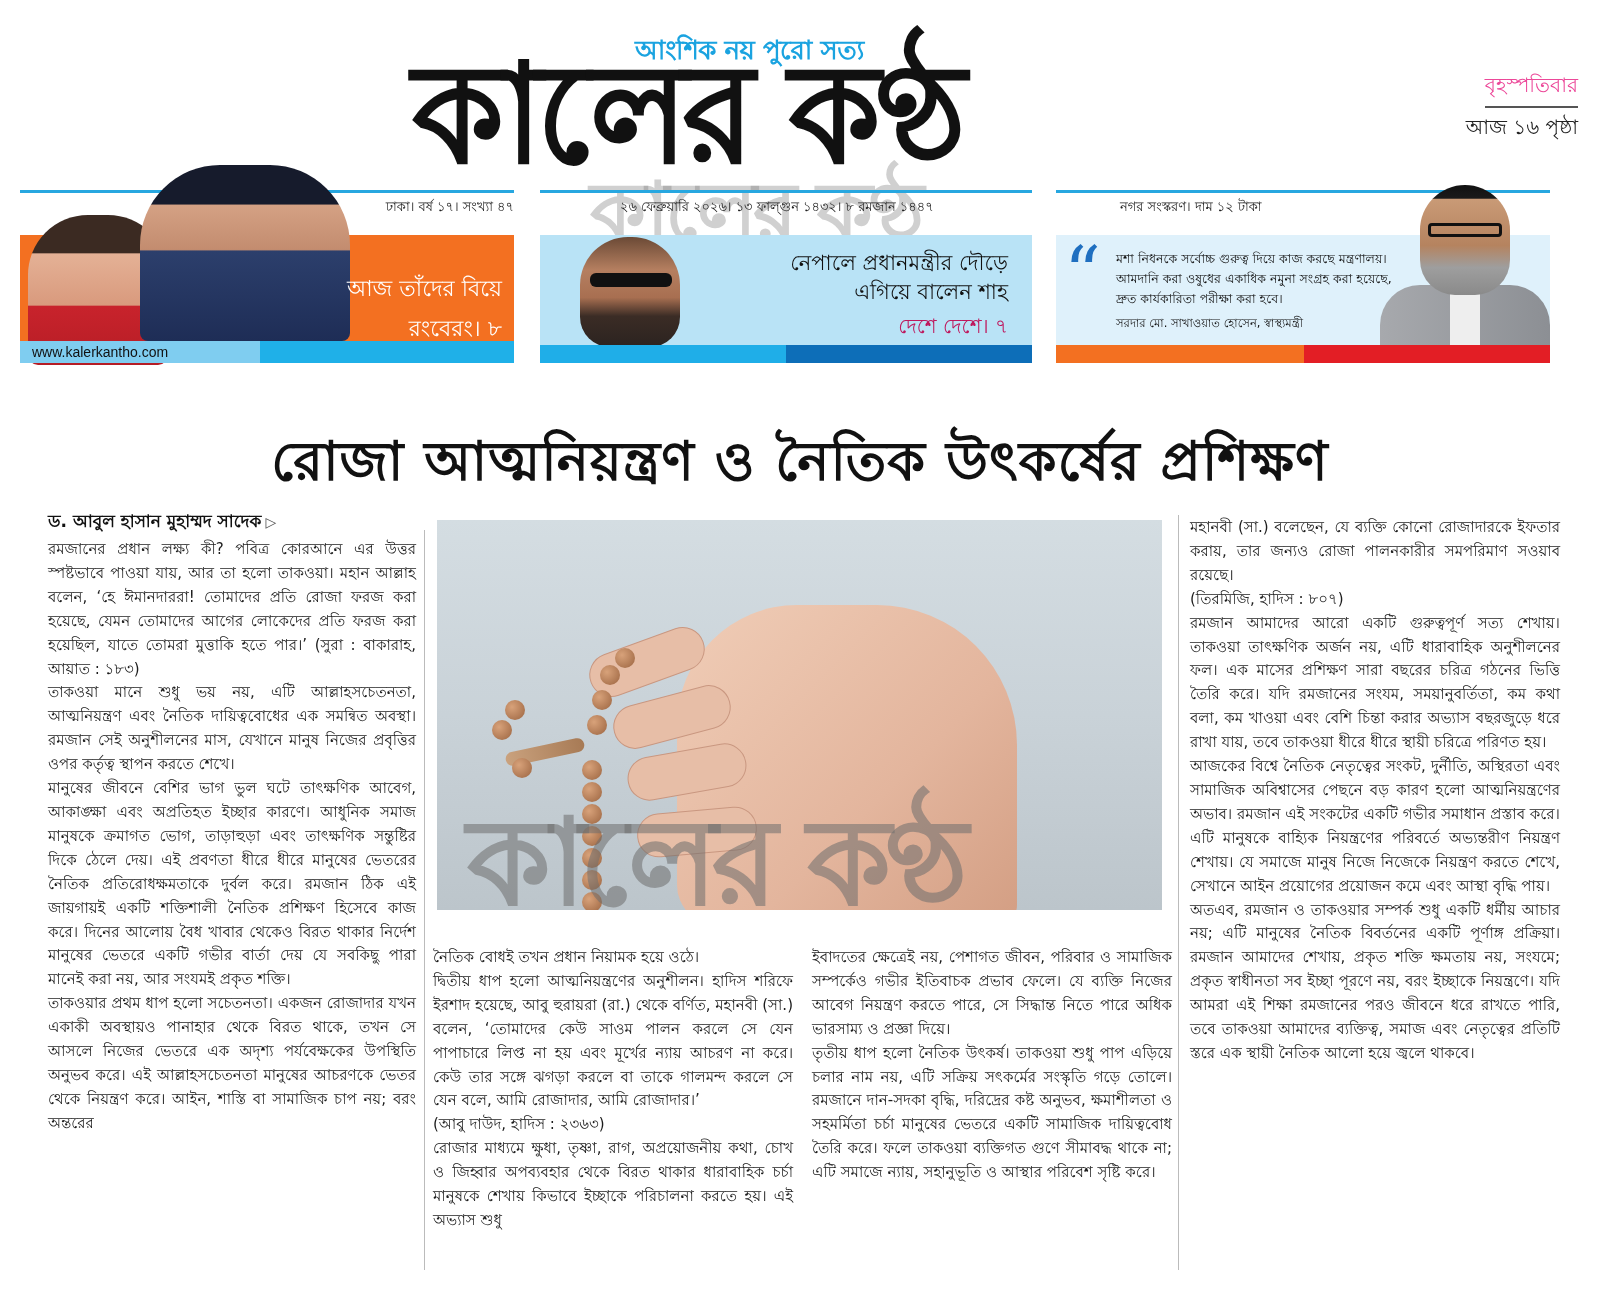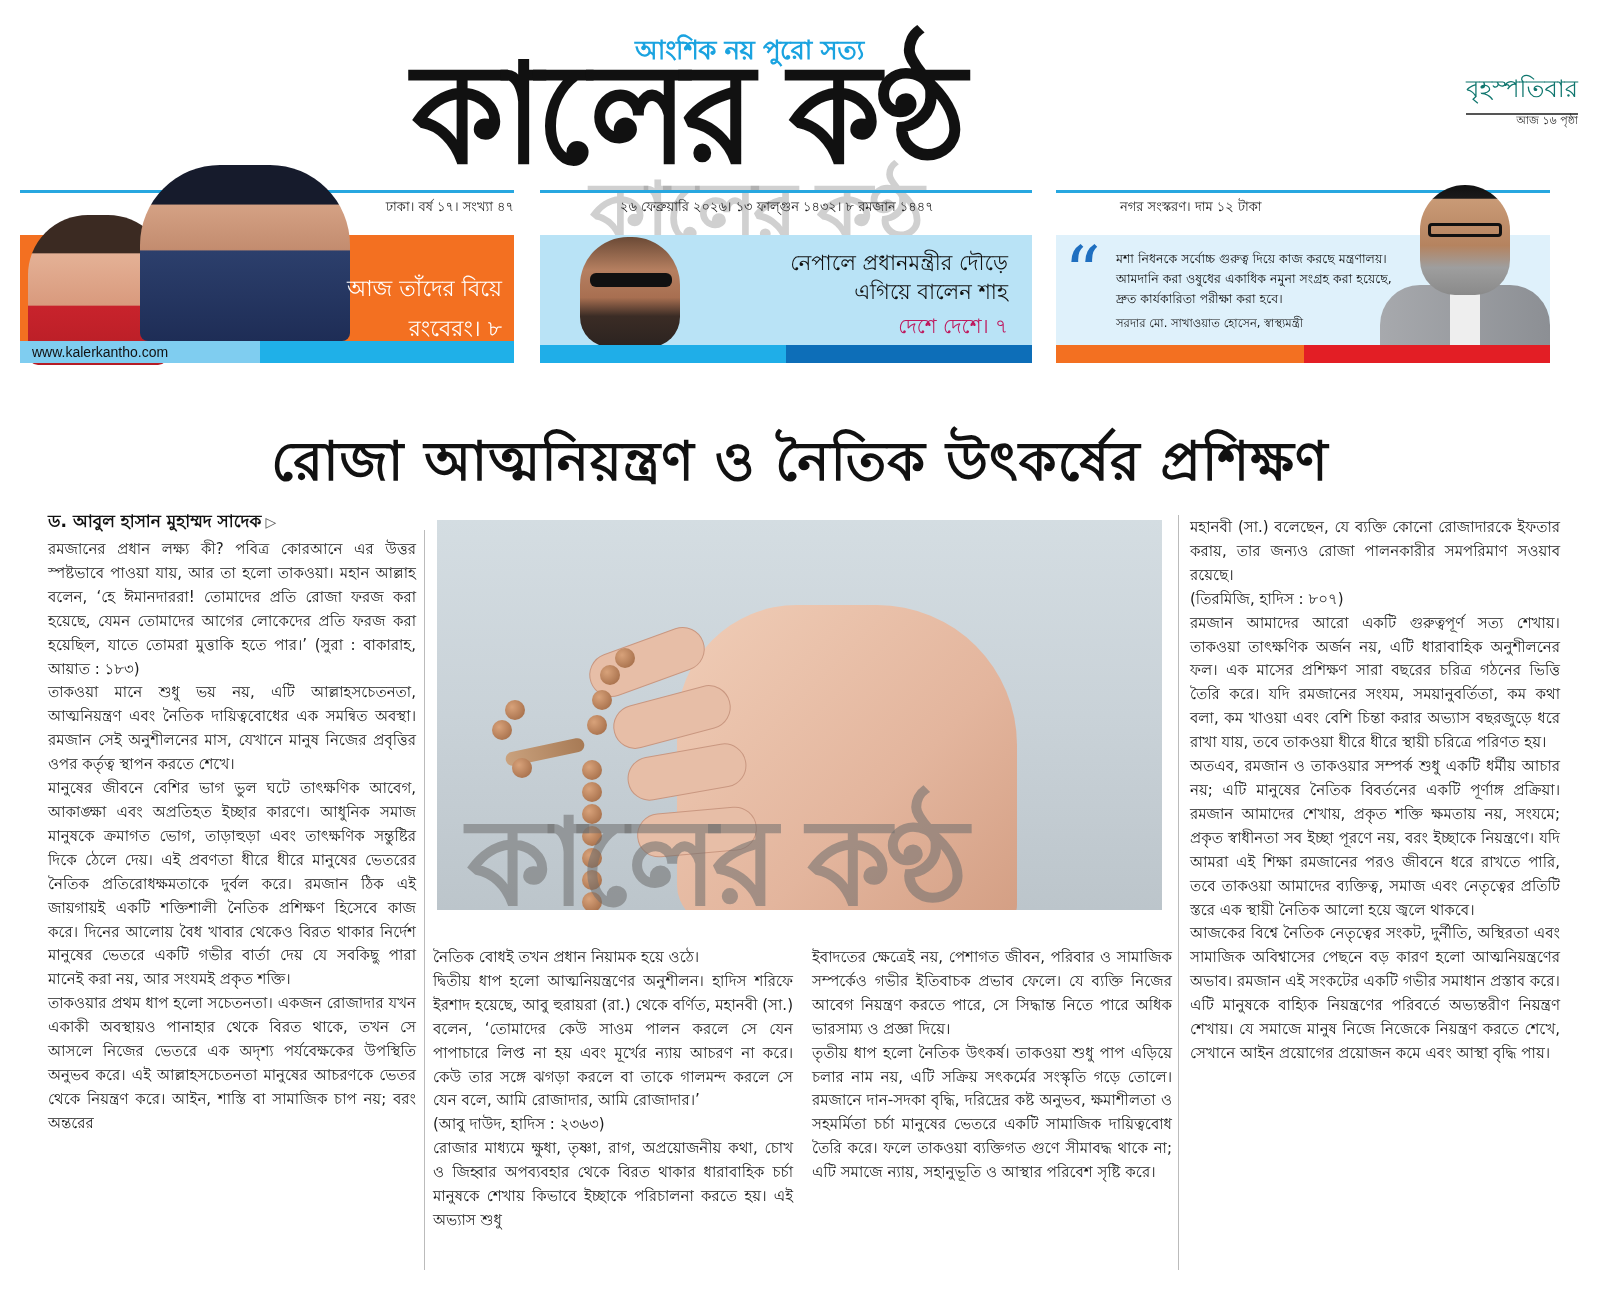"বৃহস্পতিবার" .dayname { color: #0f766e -> #ec4899; font-size: 24px -> 20px }
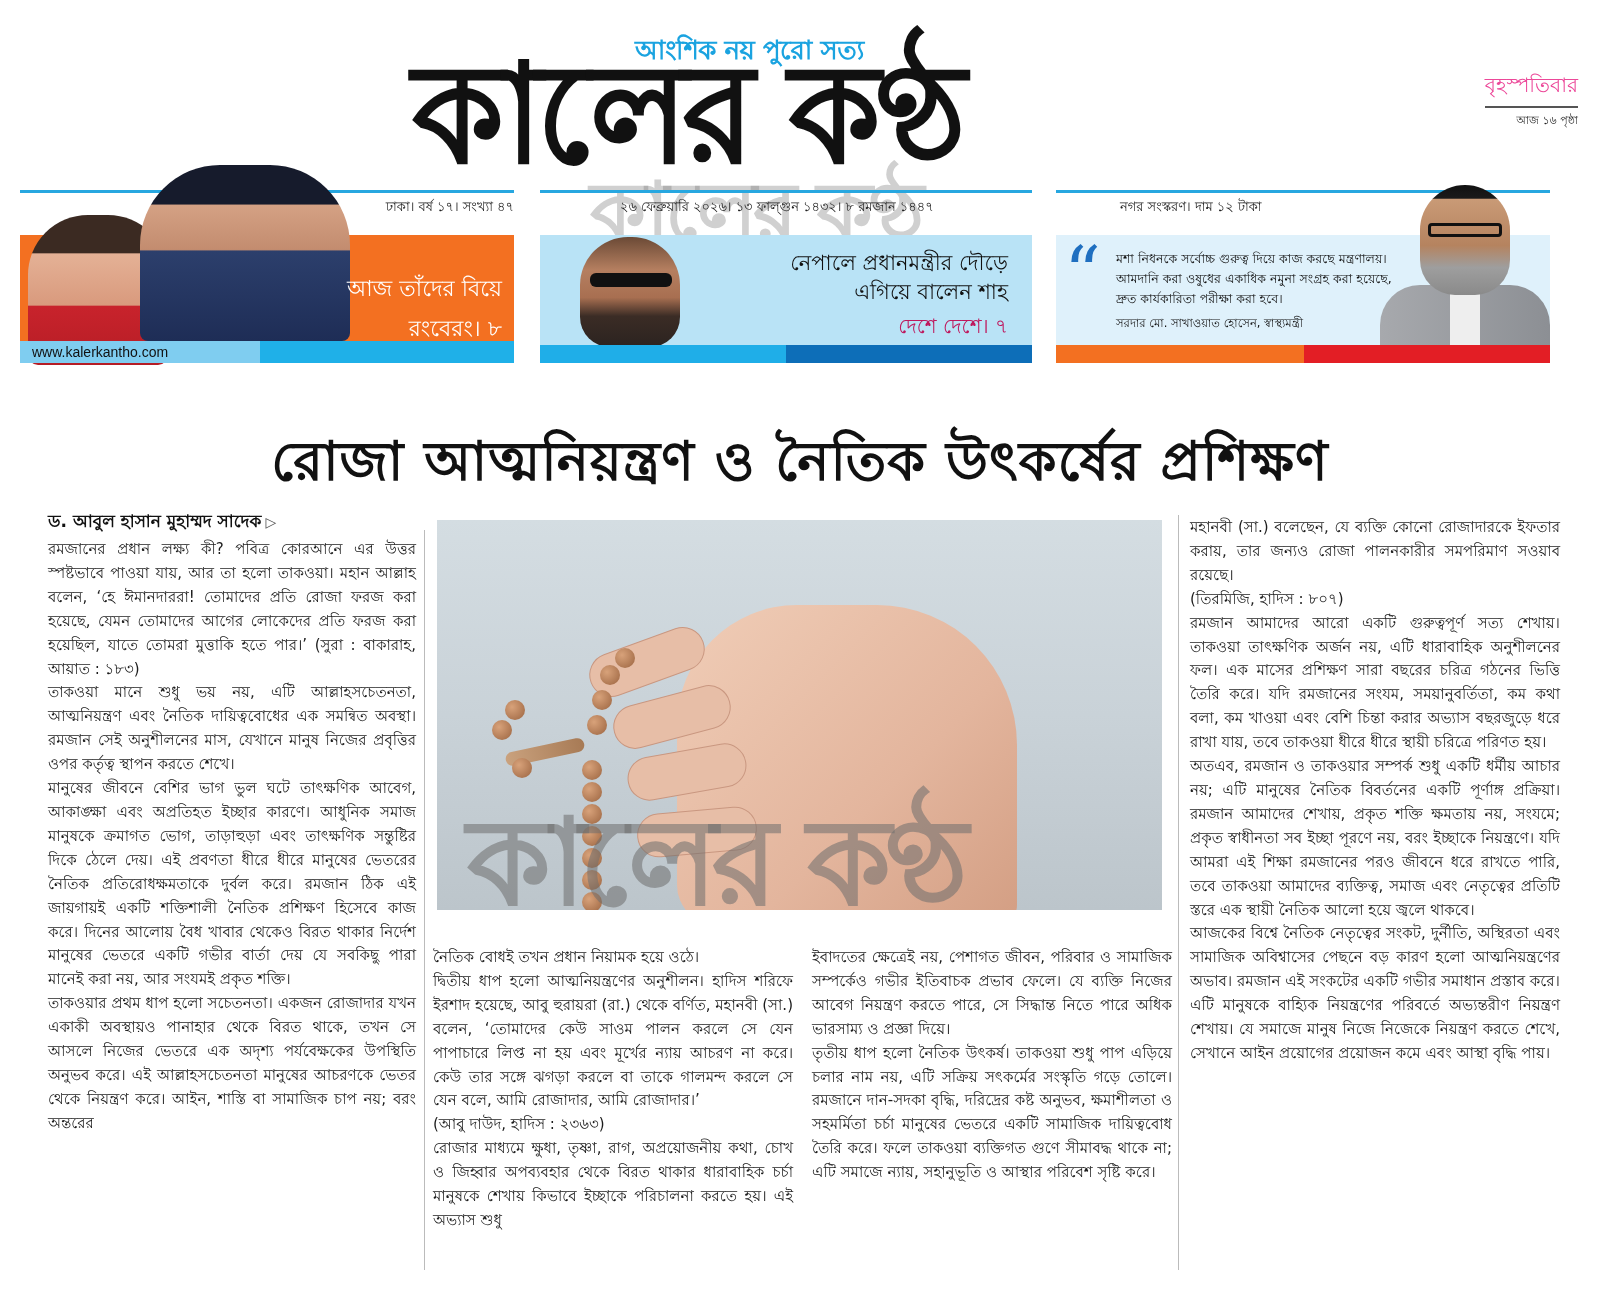"আজ ১৬ পৃষ্ঠা" .pages { font-size: 11px -> 20px }
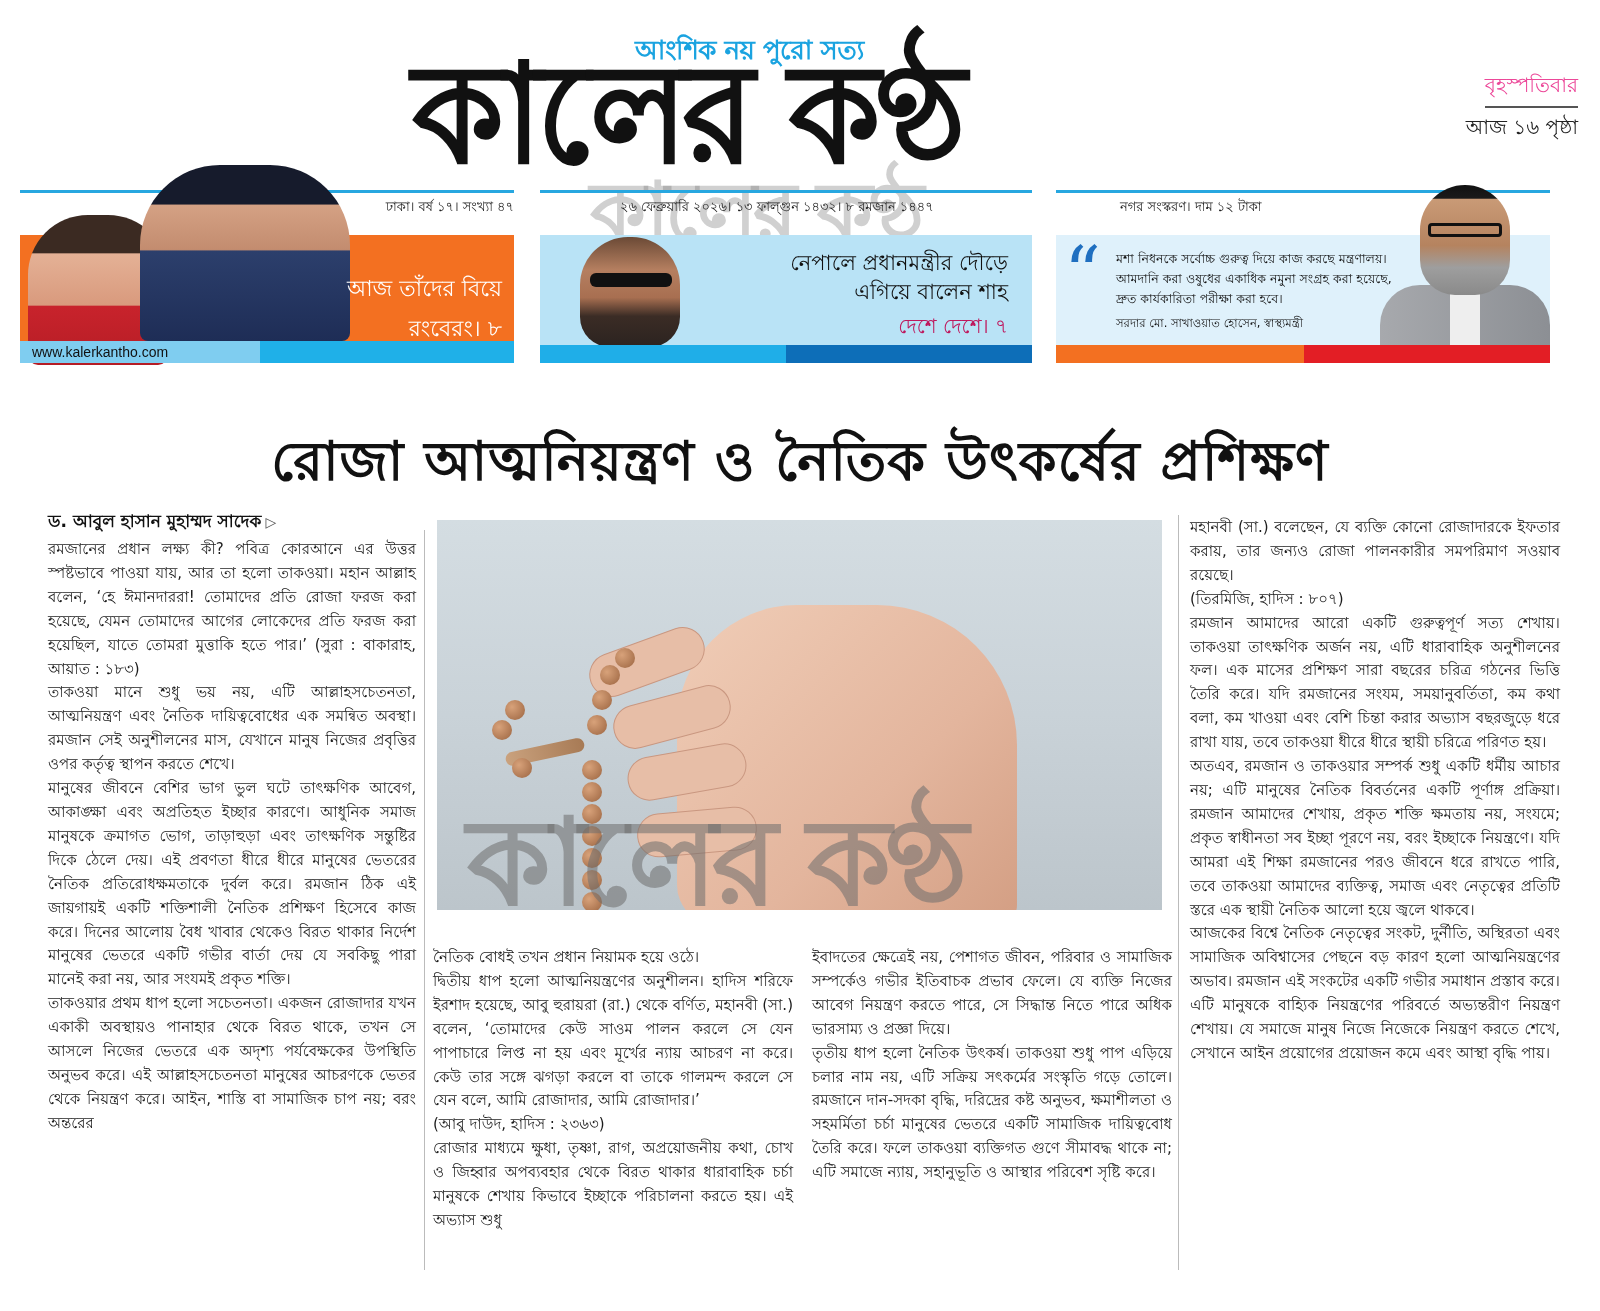"অতএব, রমজান ও তাকওয়ার সম্পর্ক" p { order: before "আজকের বিশ্বে নৈতিক নেতৃত্বের সংকট," -> after "আজকের বিশ্বে নৈতিক নেতৃত্বের সংকট," }
